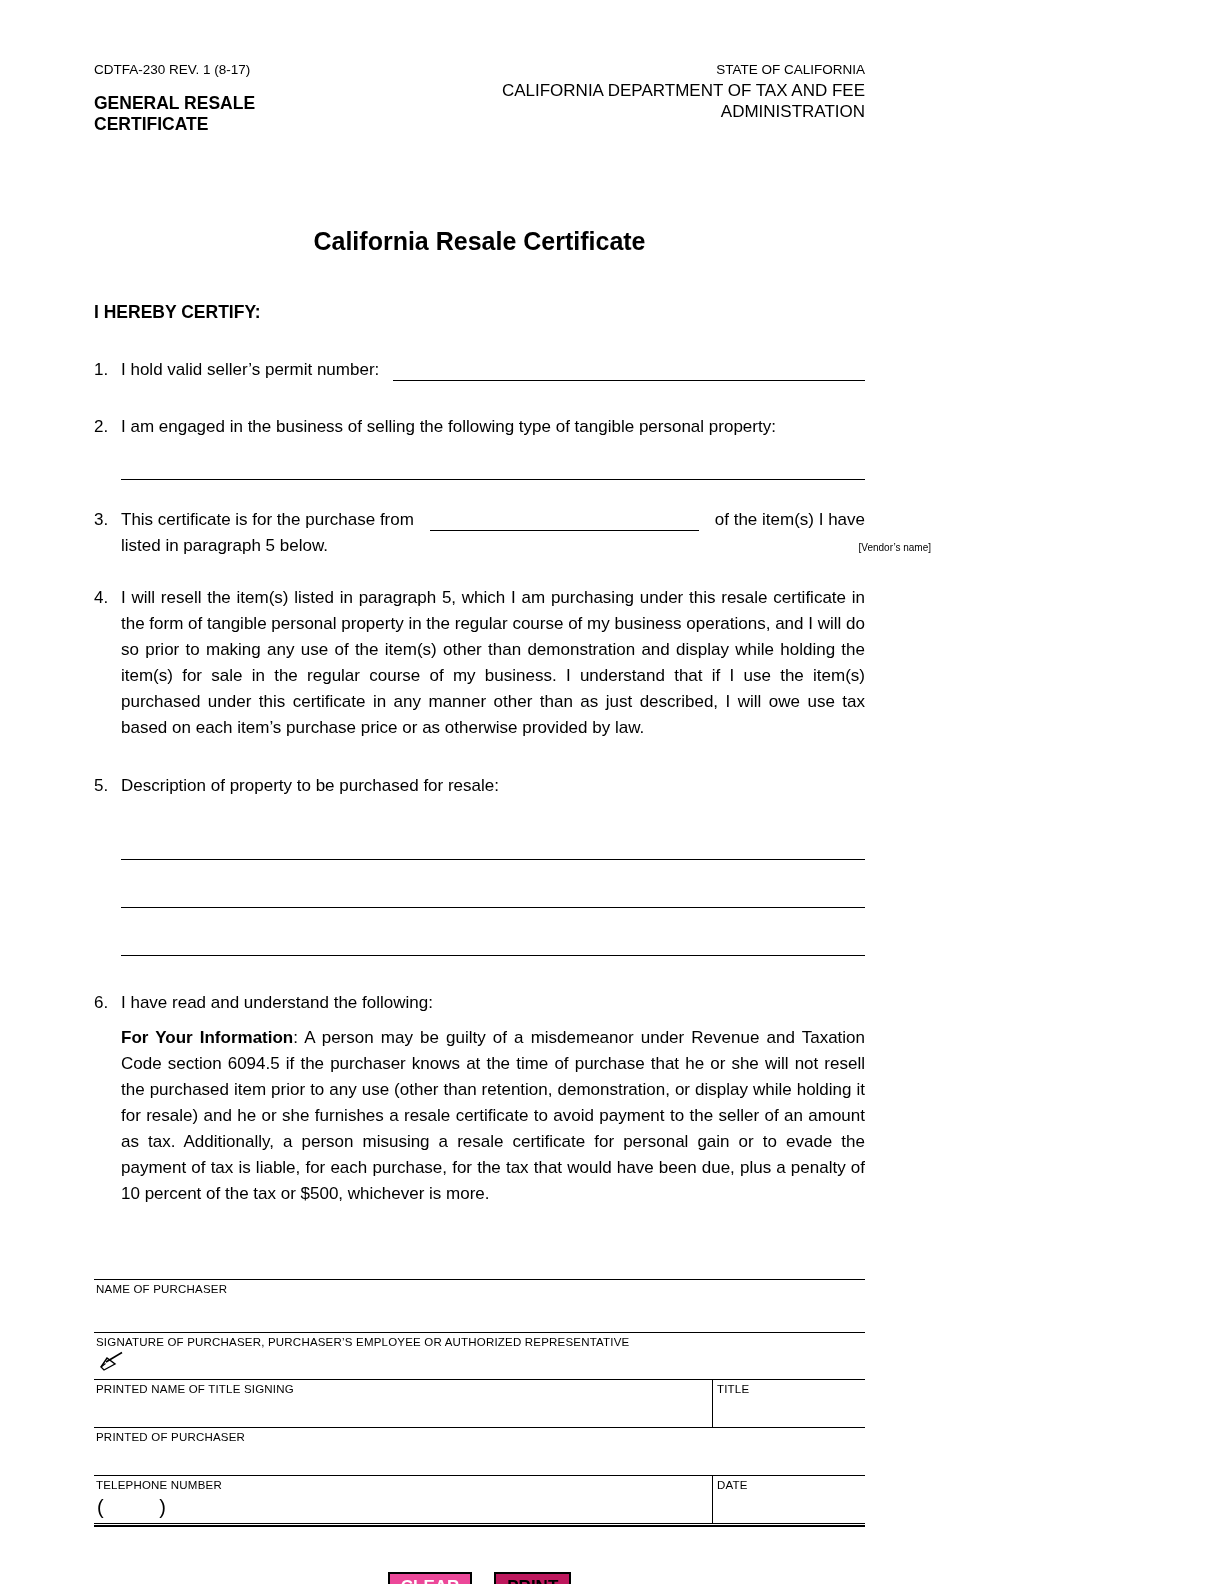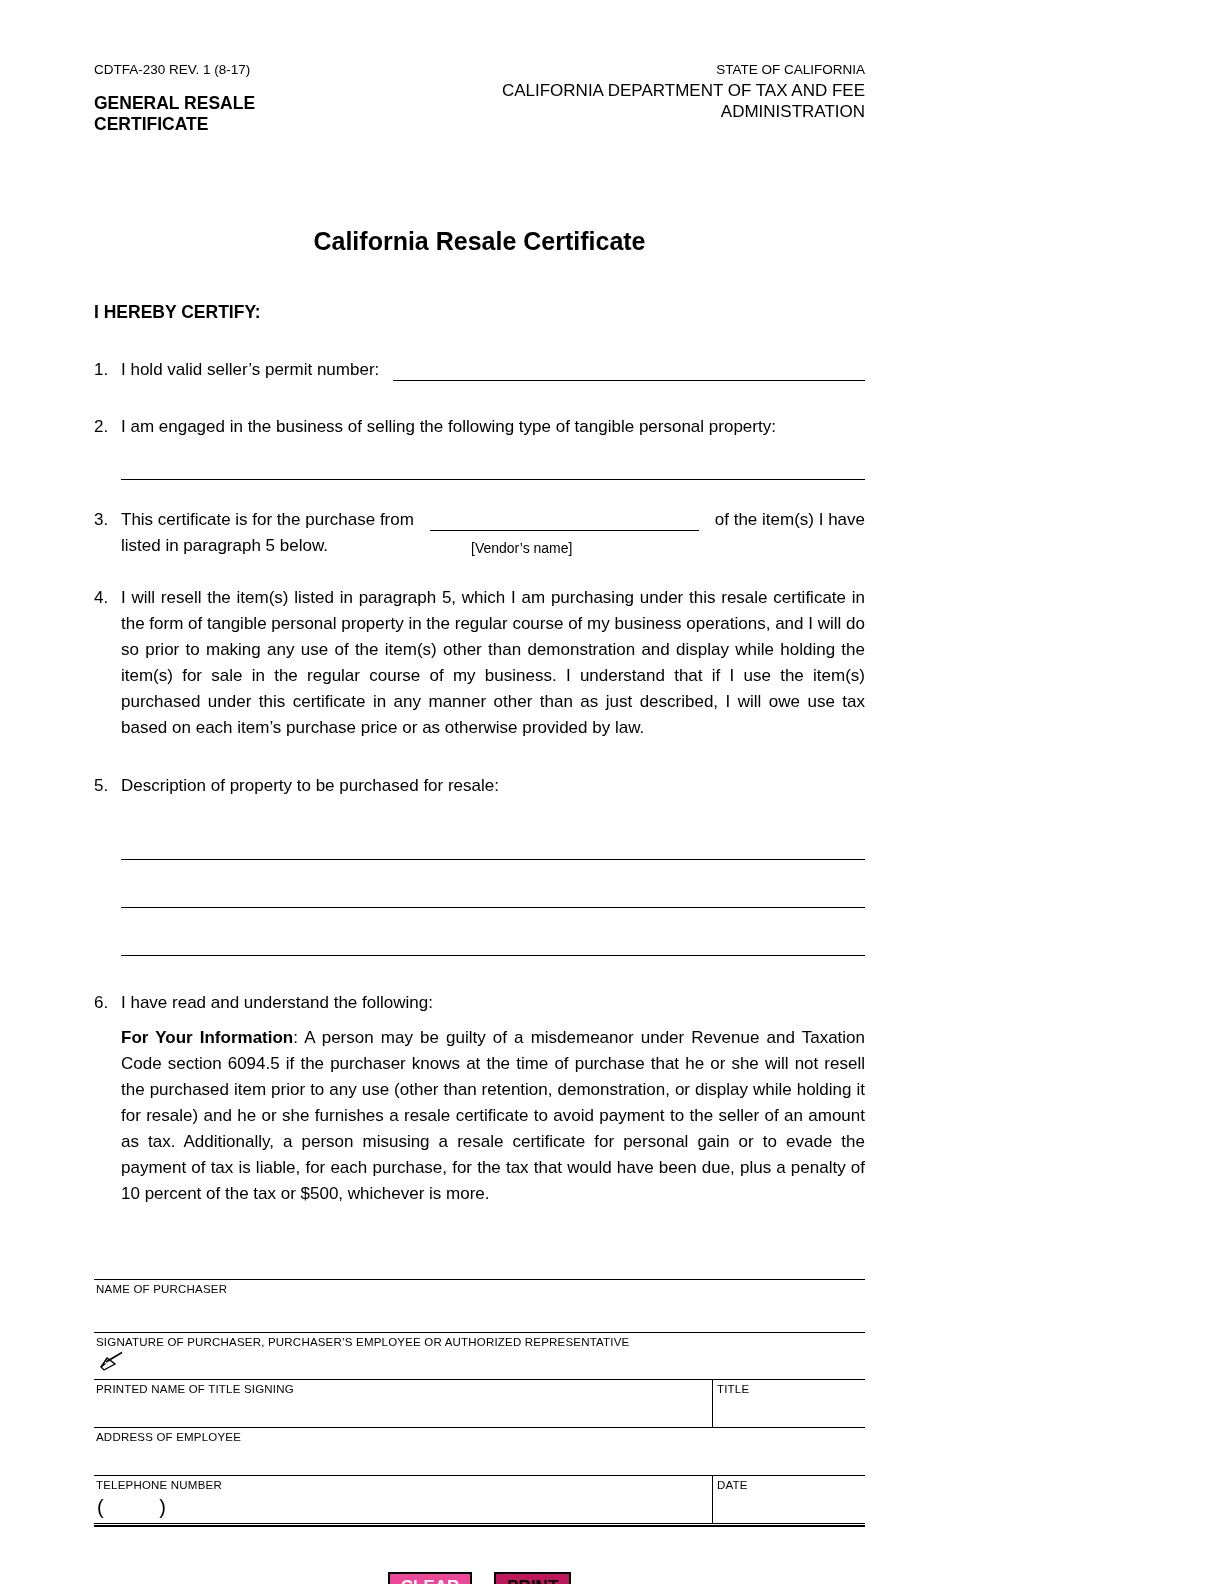"[Vendor’s name]" .item-3 .caption { font-size: 14px -> 10px; text-align: left -> right }
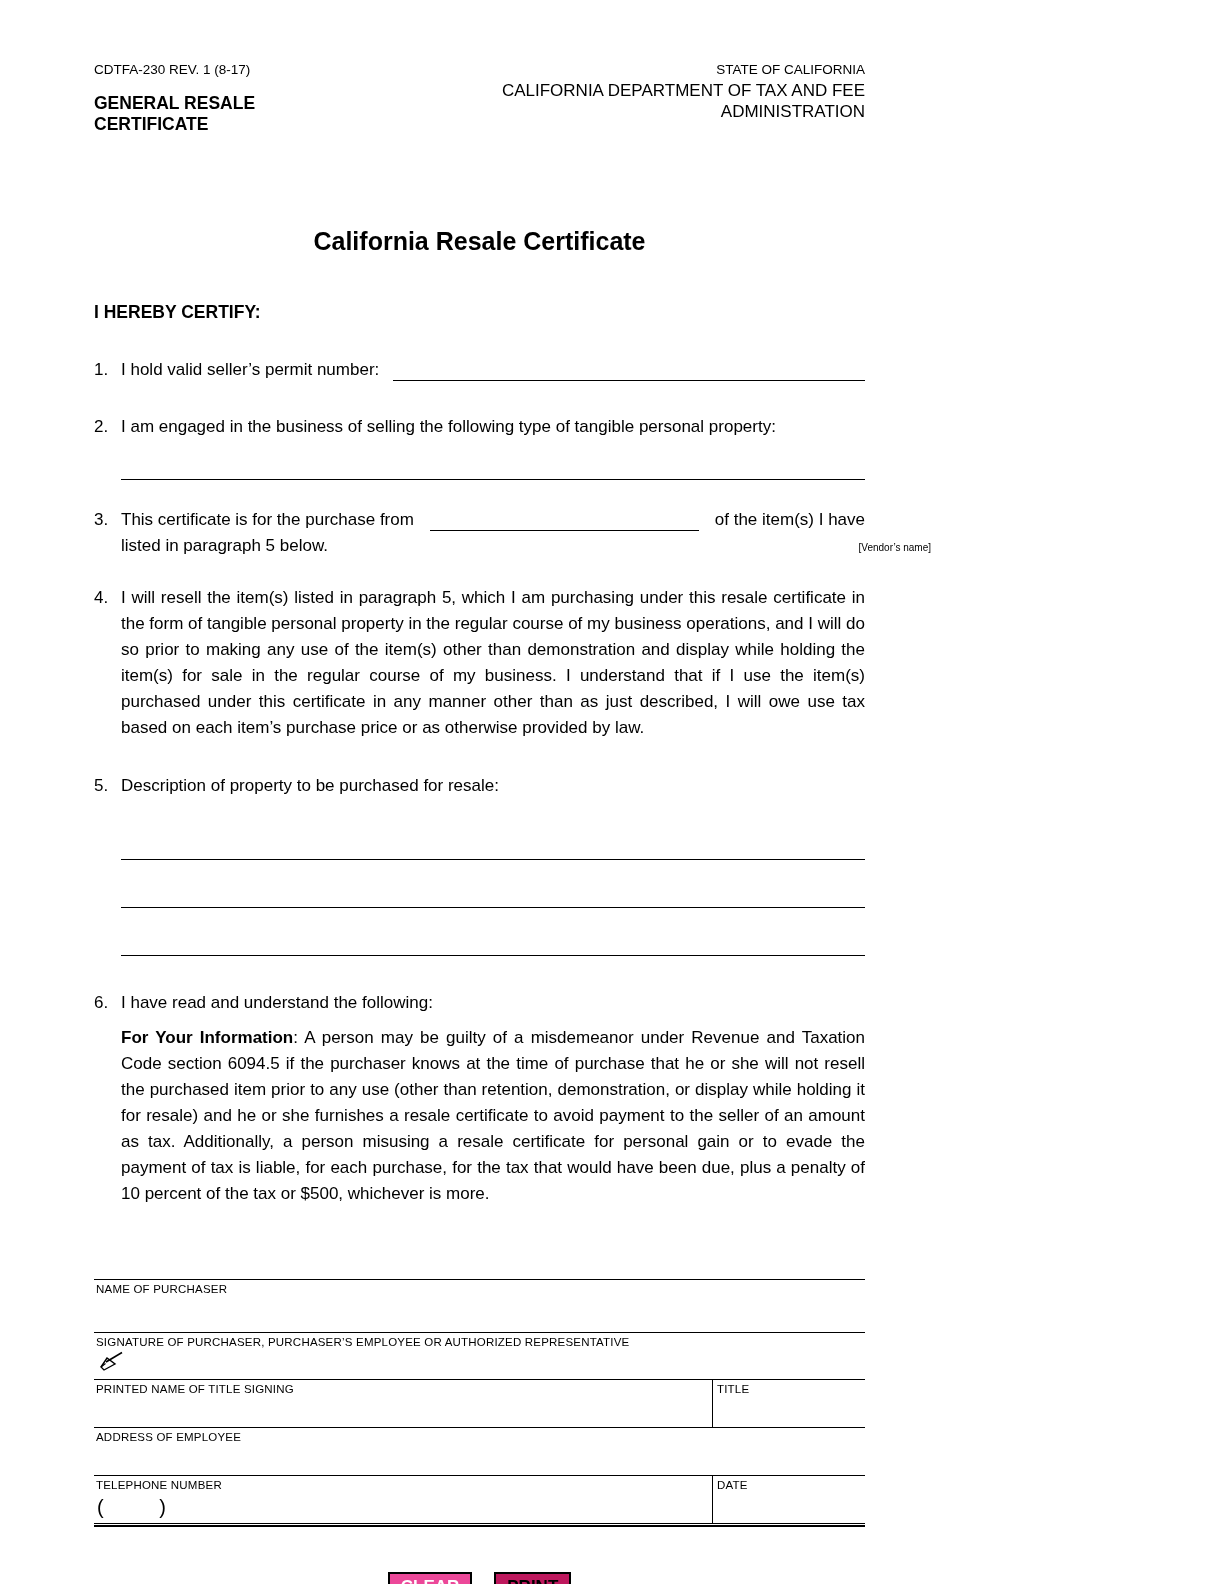"ADDRESS OF EMPLOYEE" div.flabel { text: ADDRESS OF EMPLOYEE -> PRINTED OF PURCHASER }
